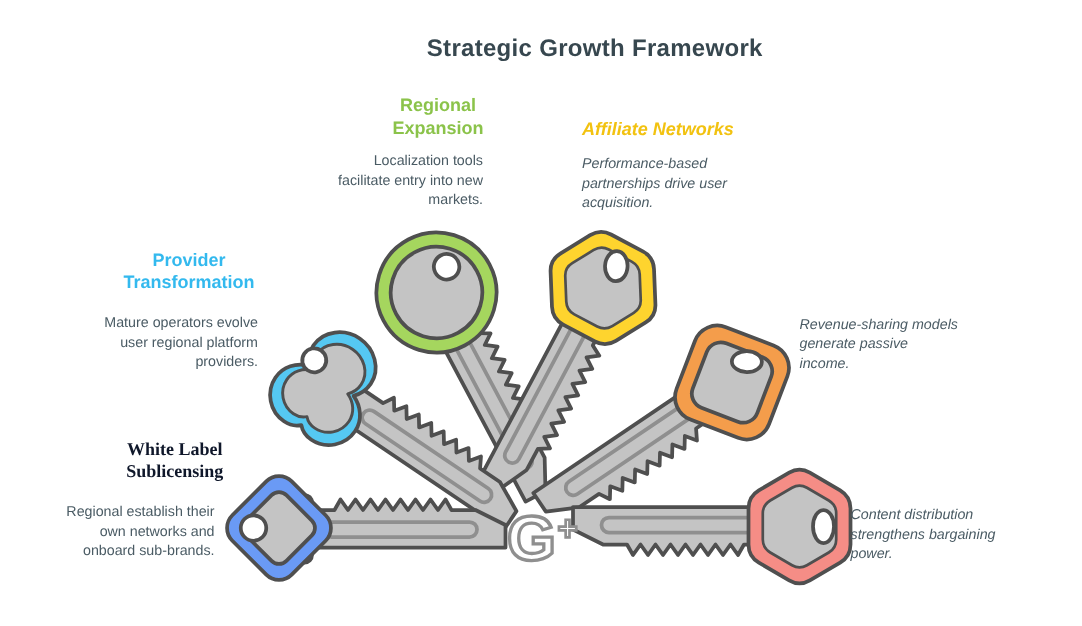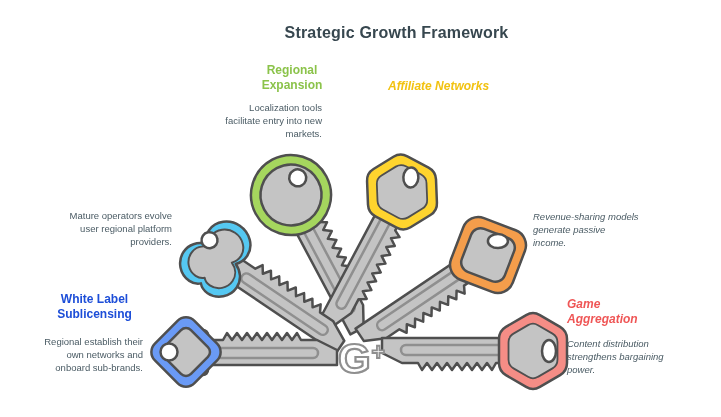"Performance-based" p.item-desc { html: none -> <p>Performance-based partnerships drive user acquisition.</p> }
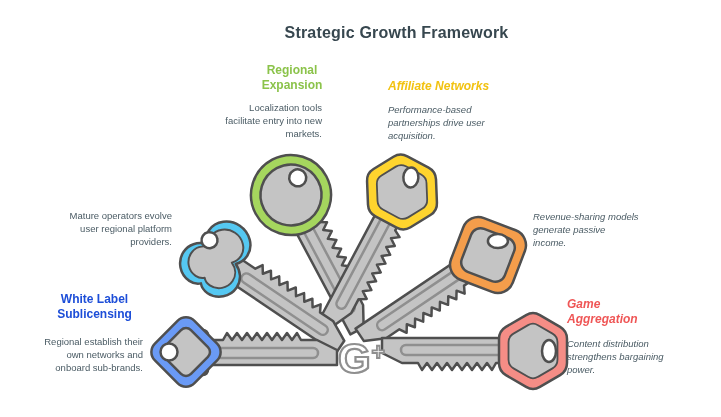"Provider" h3.item-title { html: none -> <h3>Provider Transformation</h3> }
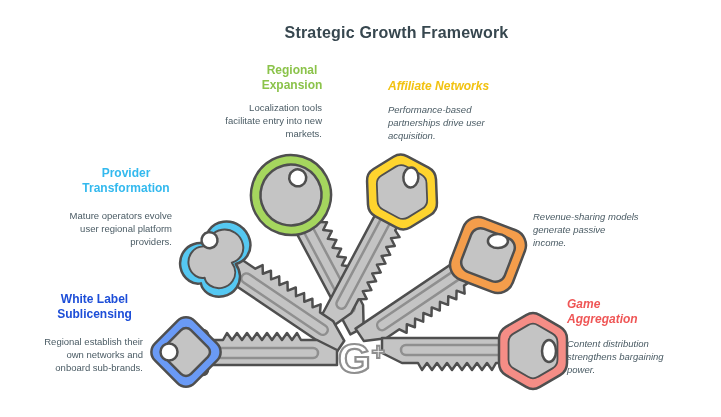"White Label" h3.item-title { color: #1d4ed8 -> #0f172a; font-family: none -> Liberation Serif, serif; left: 37px -> 59px }
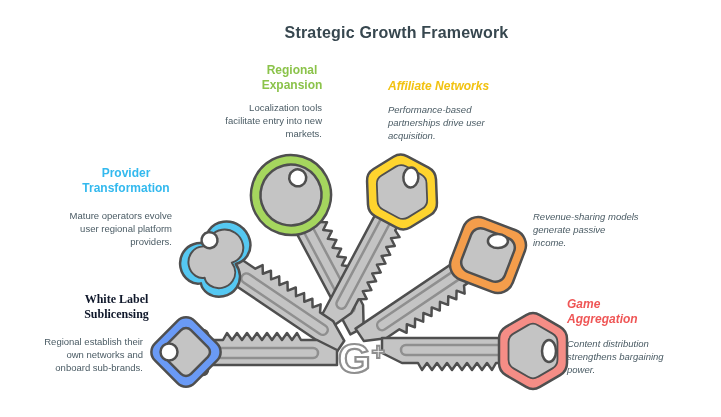"Game" h3.item-title { html: <h3>Game Aggregation</h3> -> none }
